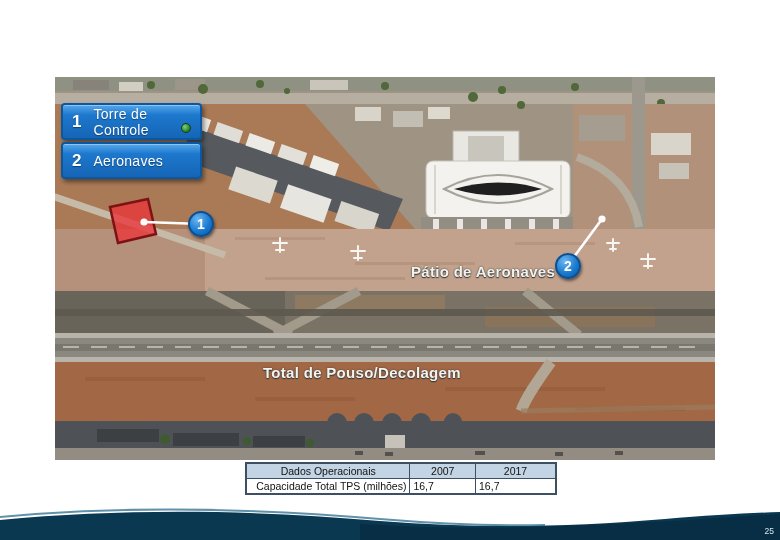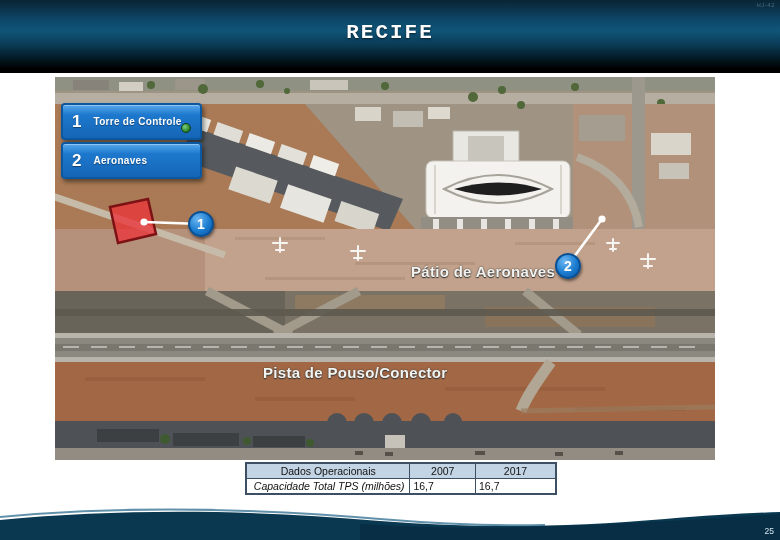"RECIFE" header.titlebar { html: <header> <div>HJ-42</div> <h1>RECIFE</h1> </header> -> none }
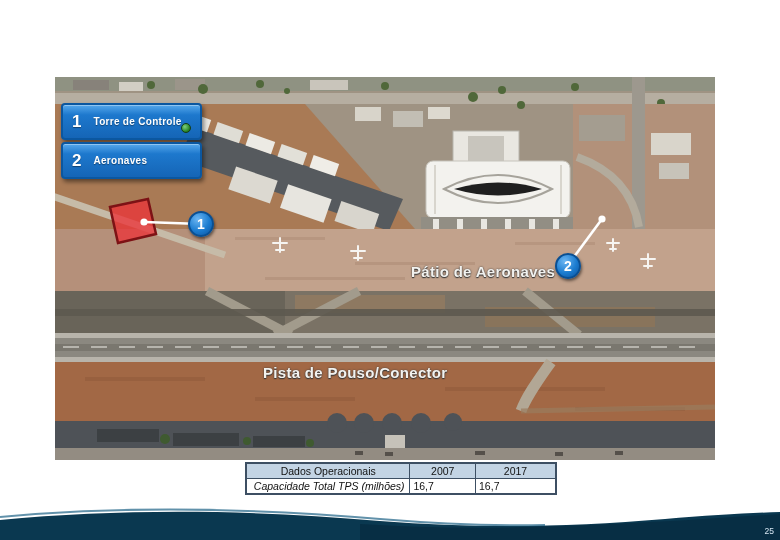"Torre de Controle" .legend-label { font-size: 10px -> 14px; font-weight: bold -> normal }
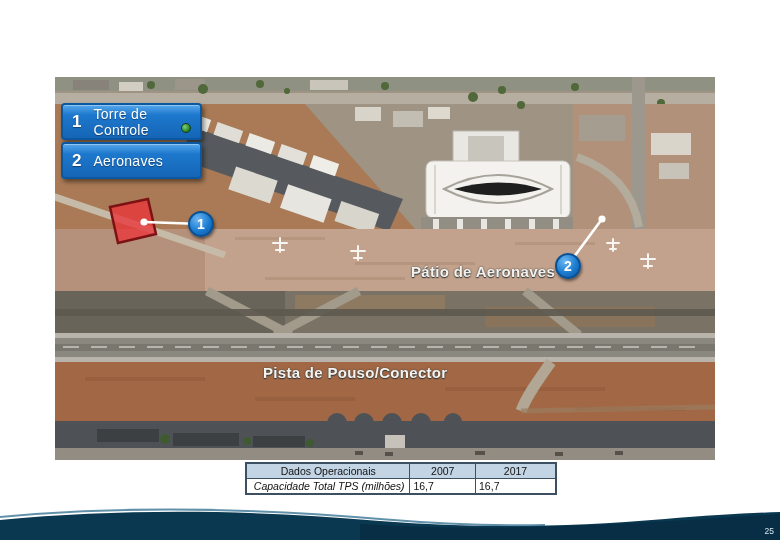"Pista de Pouso/Conector" div.map-label { text: Pista de Pouso/Conector -> Total de Pouso/Decolagem }
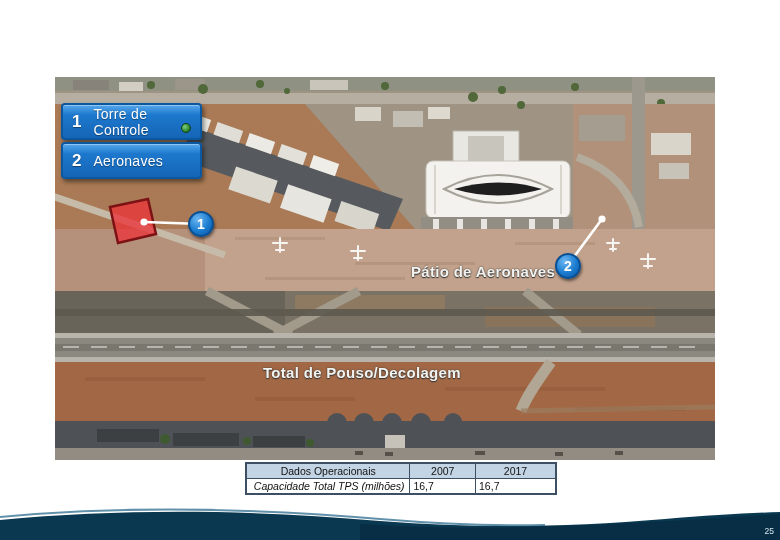"Capacidade Total TPS (milhões)" .datatable td.lbl { font-style: italic -> none; text-align: center -> right }
